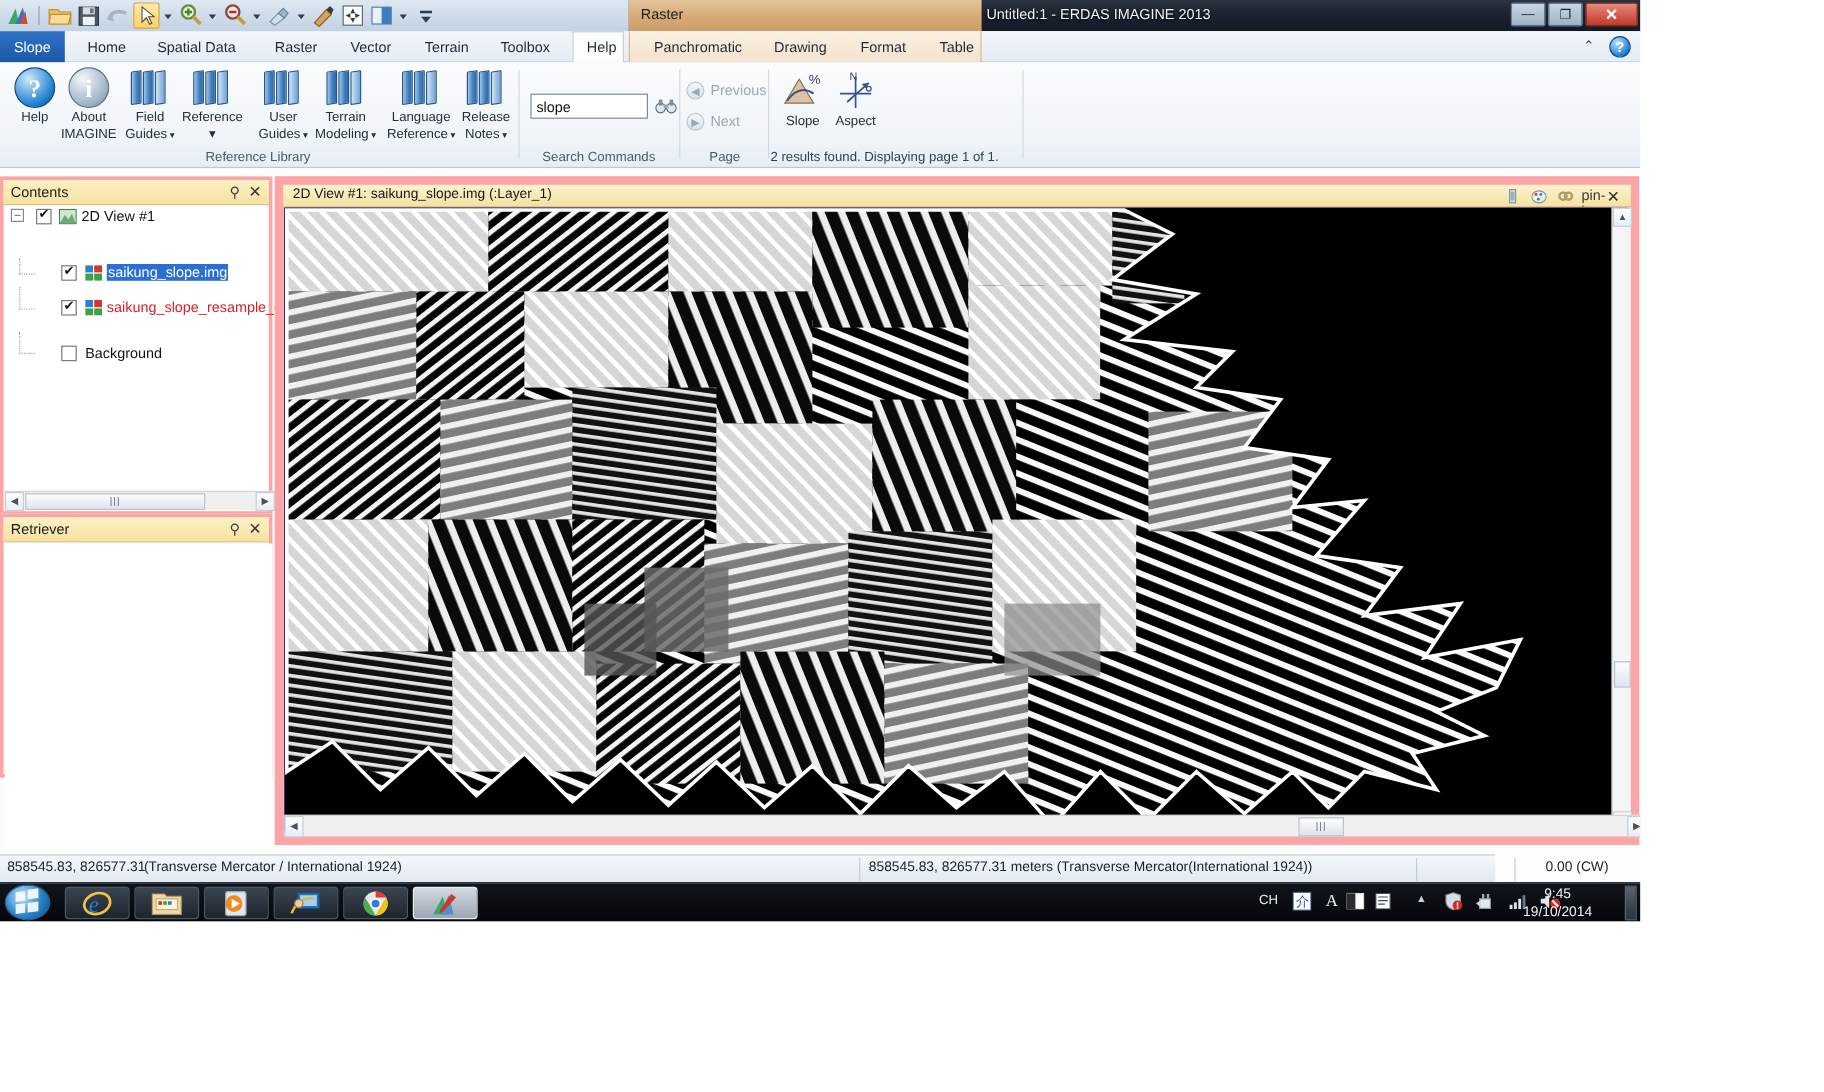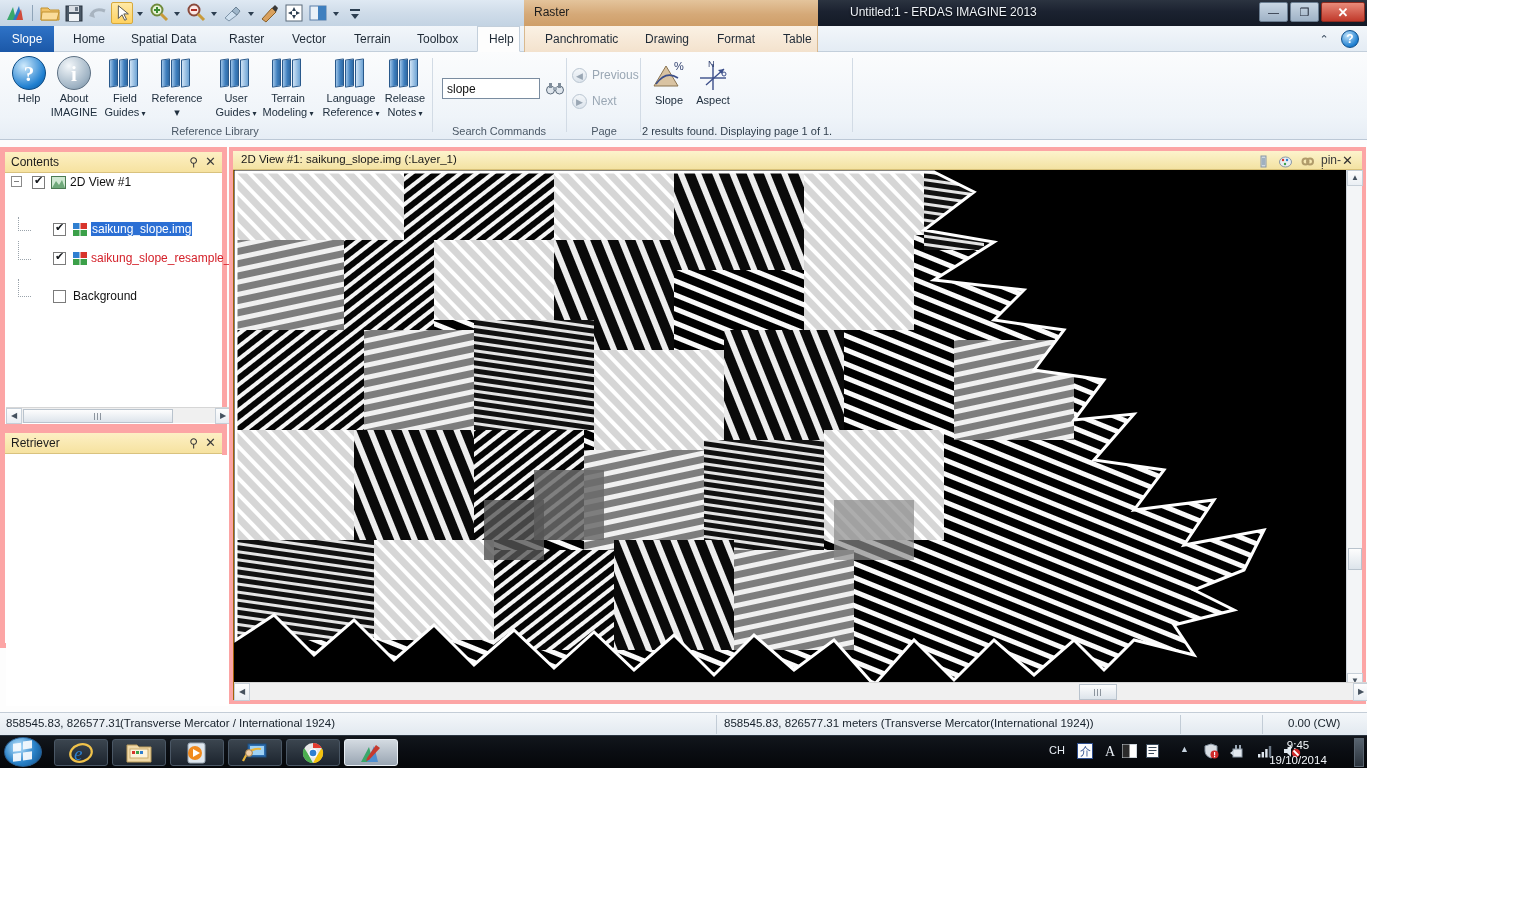"Untitled:1 - ERDAS IMAGINE 2013" .tb-title { left: 850px -> 822px }
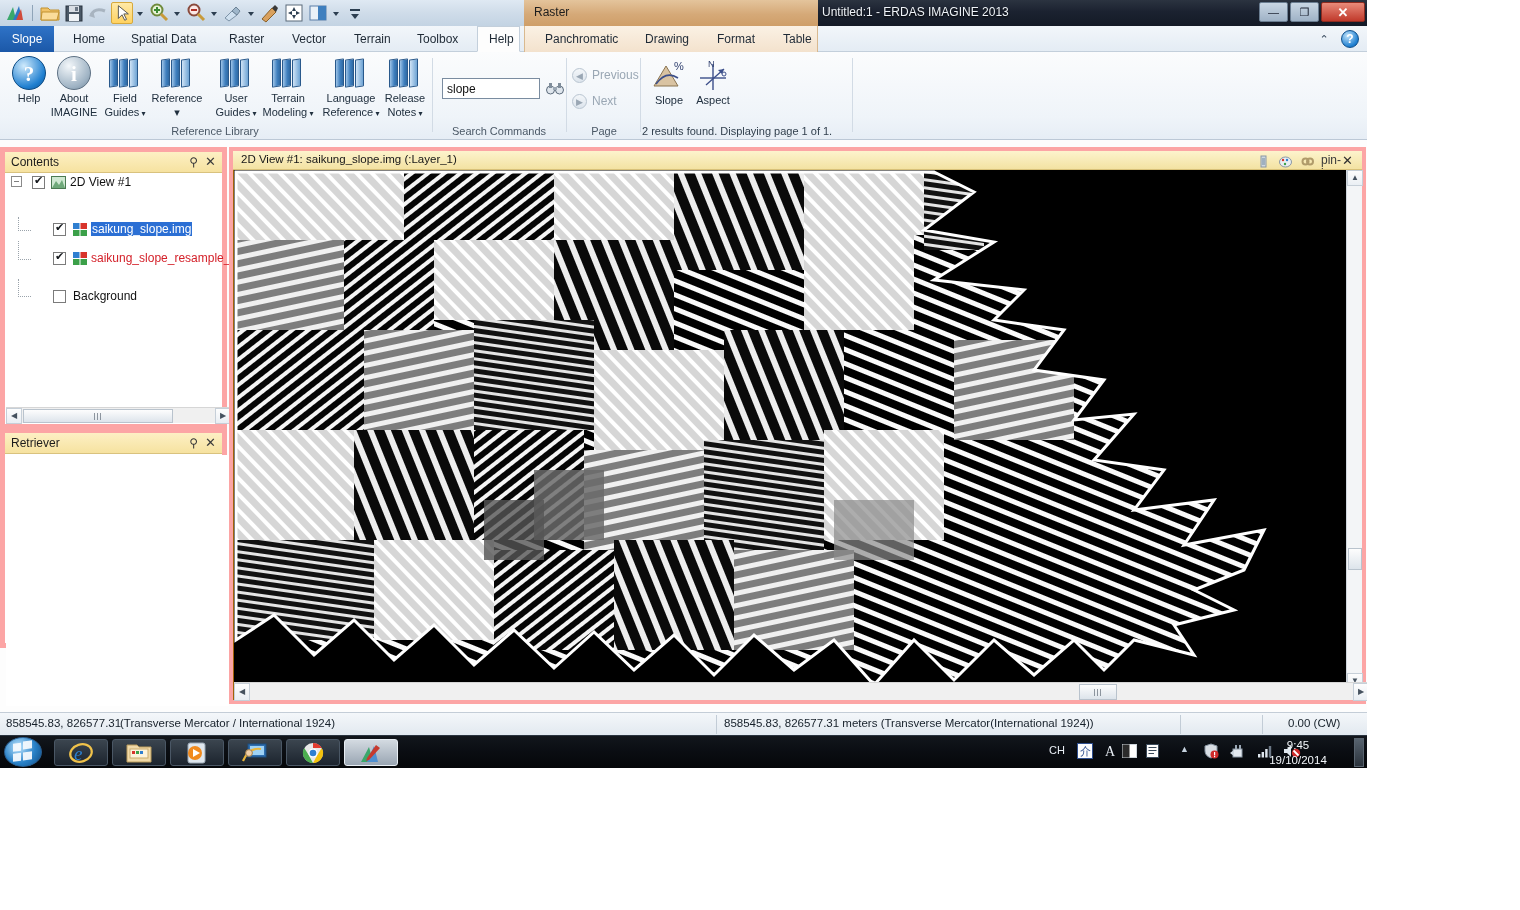"Contents" .panel { border: 5px solid #fca5a5 -> 3px solid #fca5a5 }
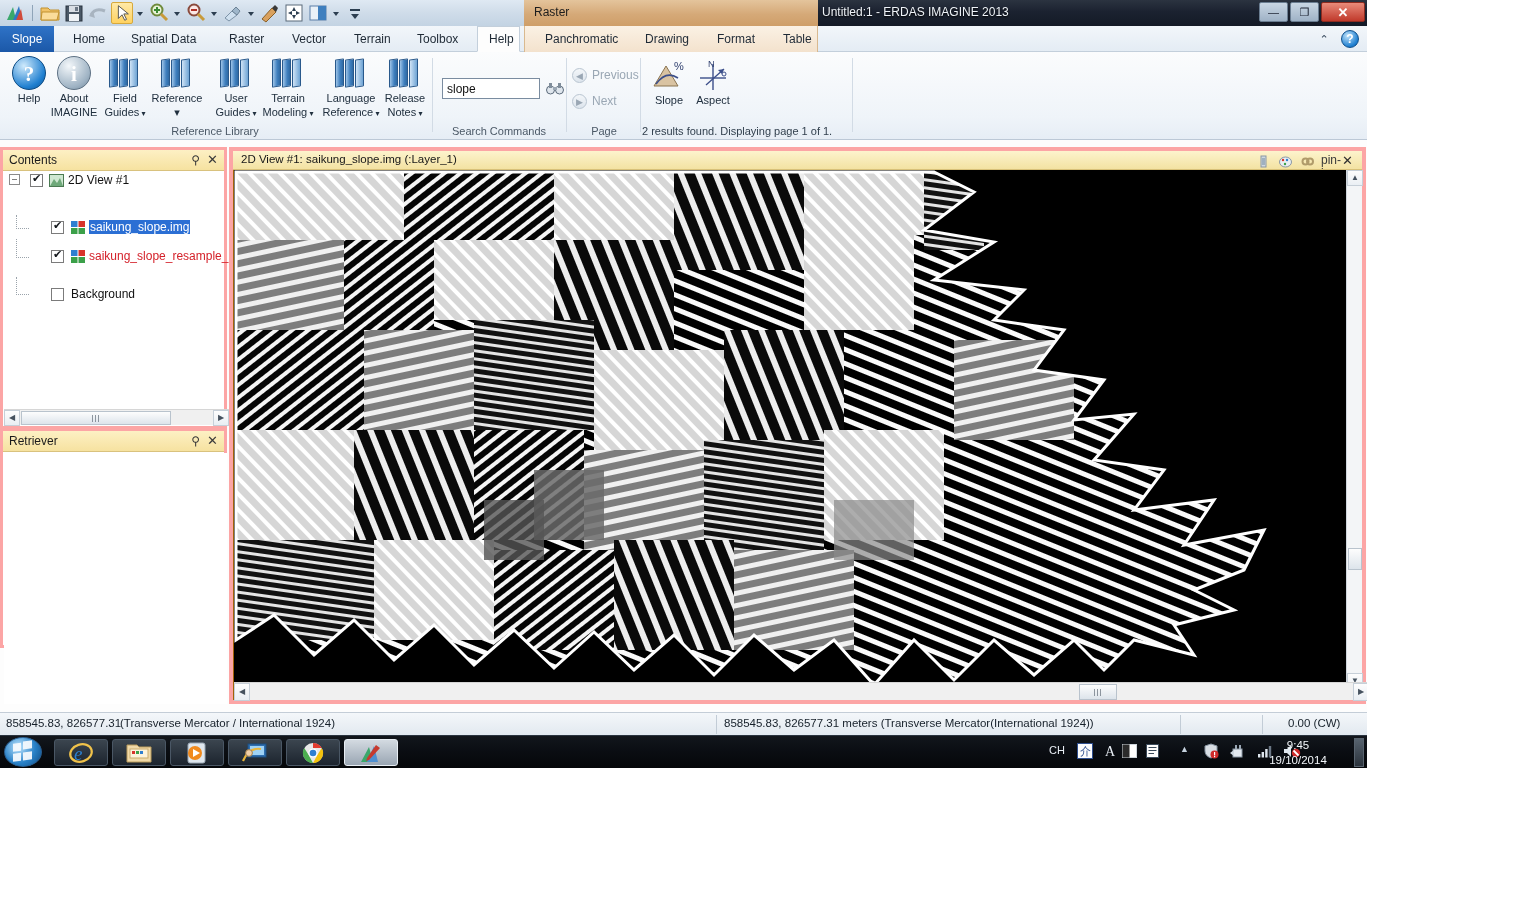"2D View #1: saikung_slope.img (:Layer_1)" .view { background: #a16207 -> #f0abfc; border: 4px solid #fca5a5 -> 7px solid #fca5a5 }
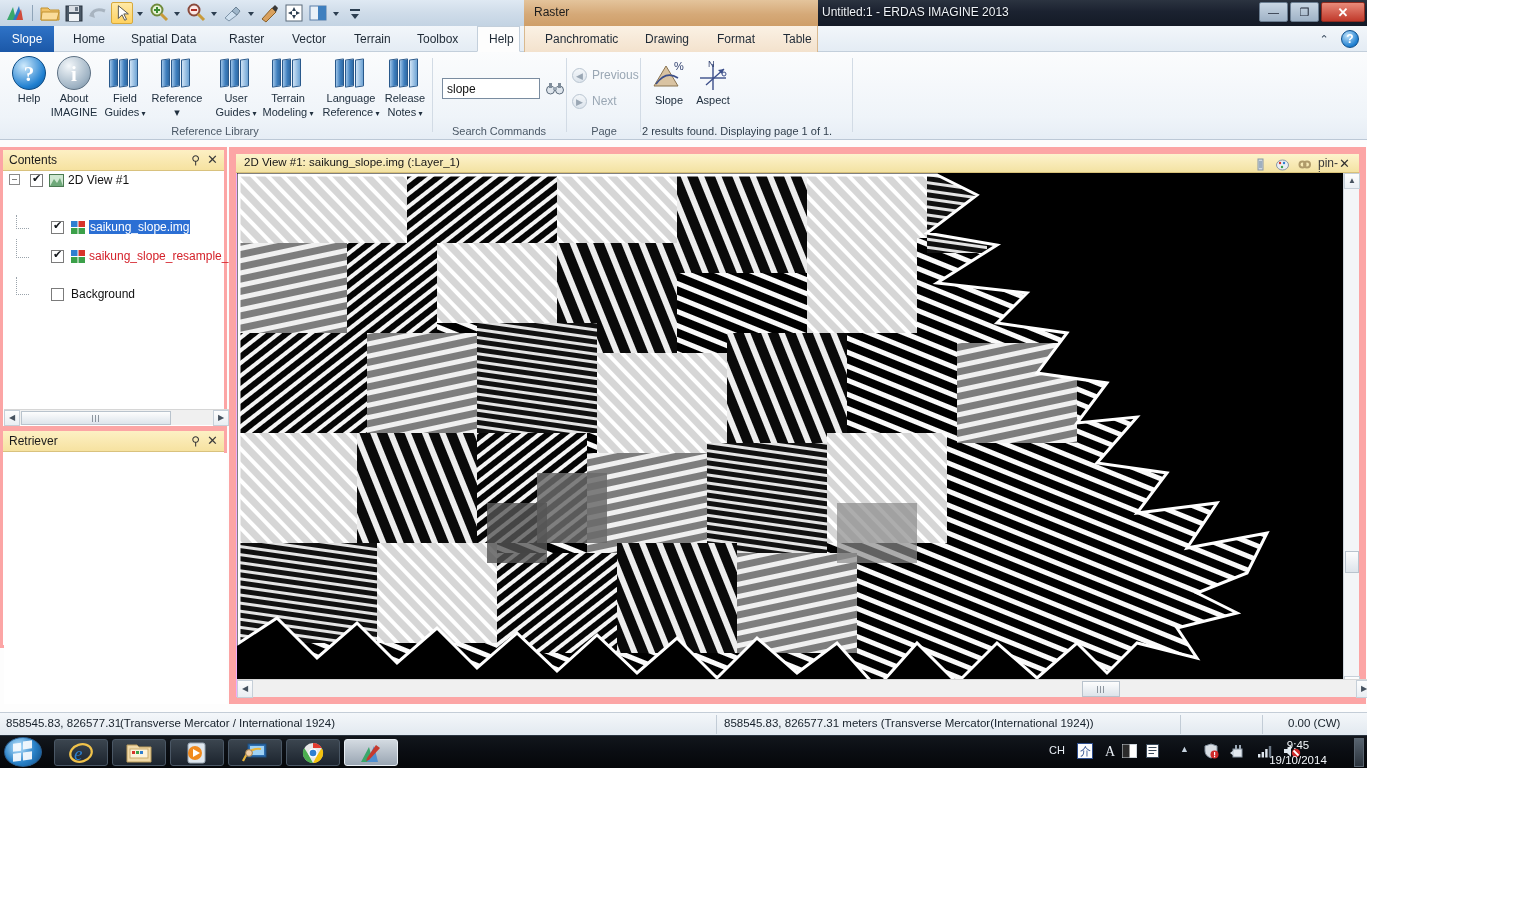"858545.83, 826577.31" .status { width: 1367px -> 1246px }
